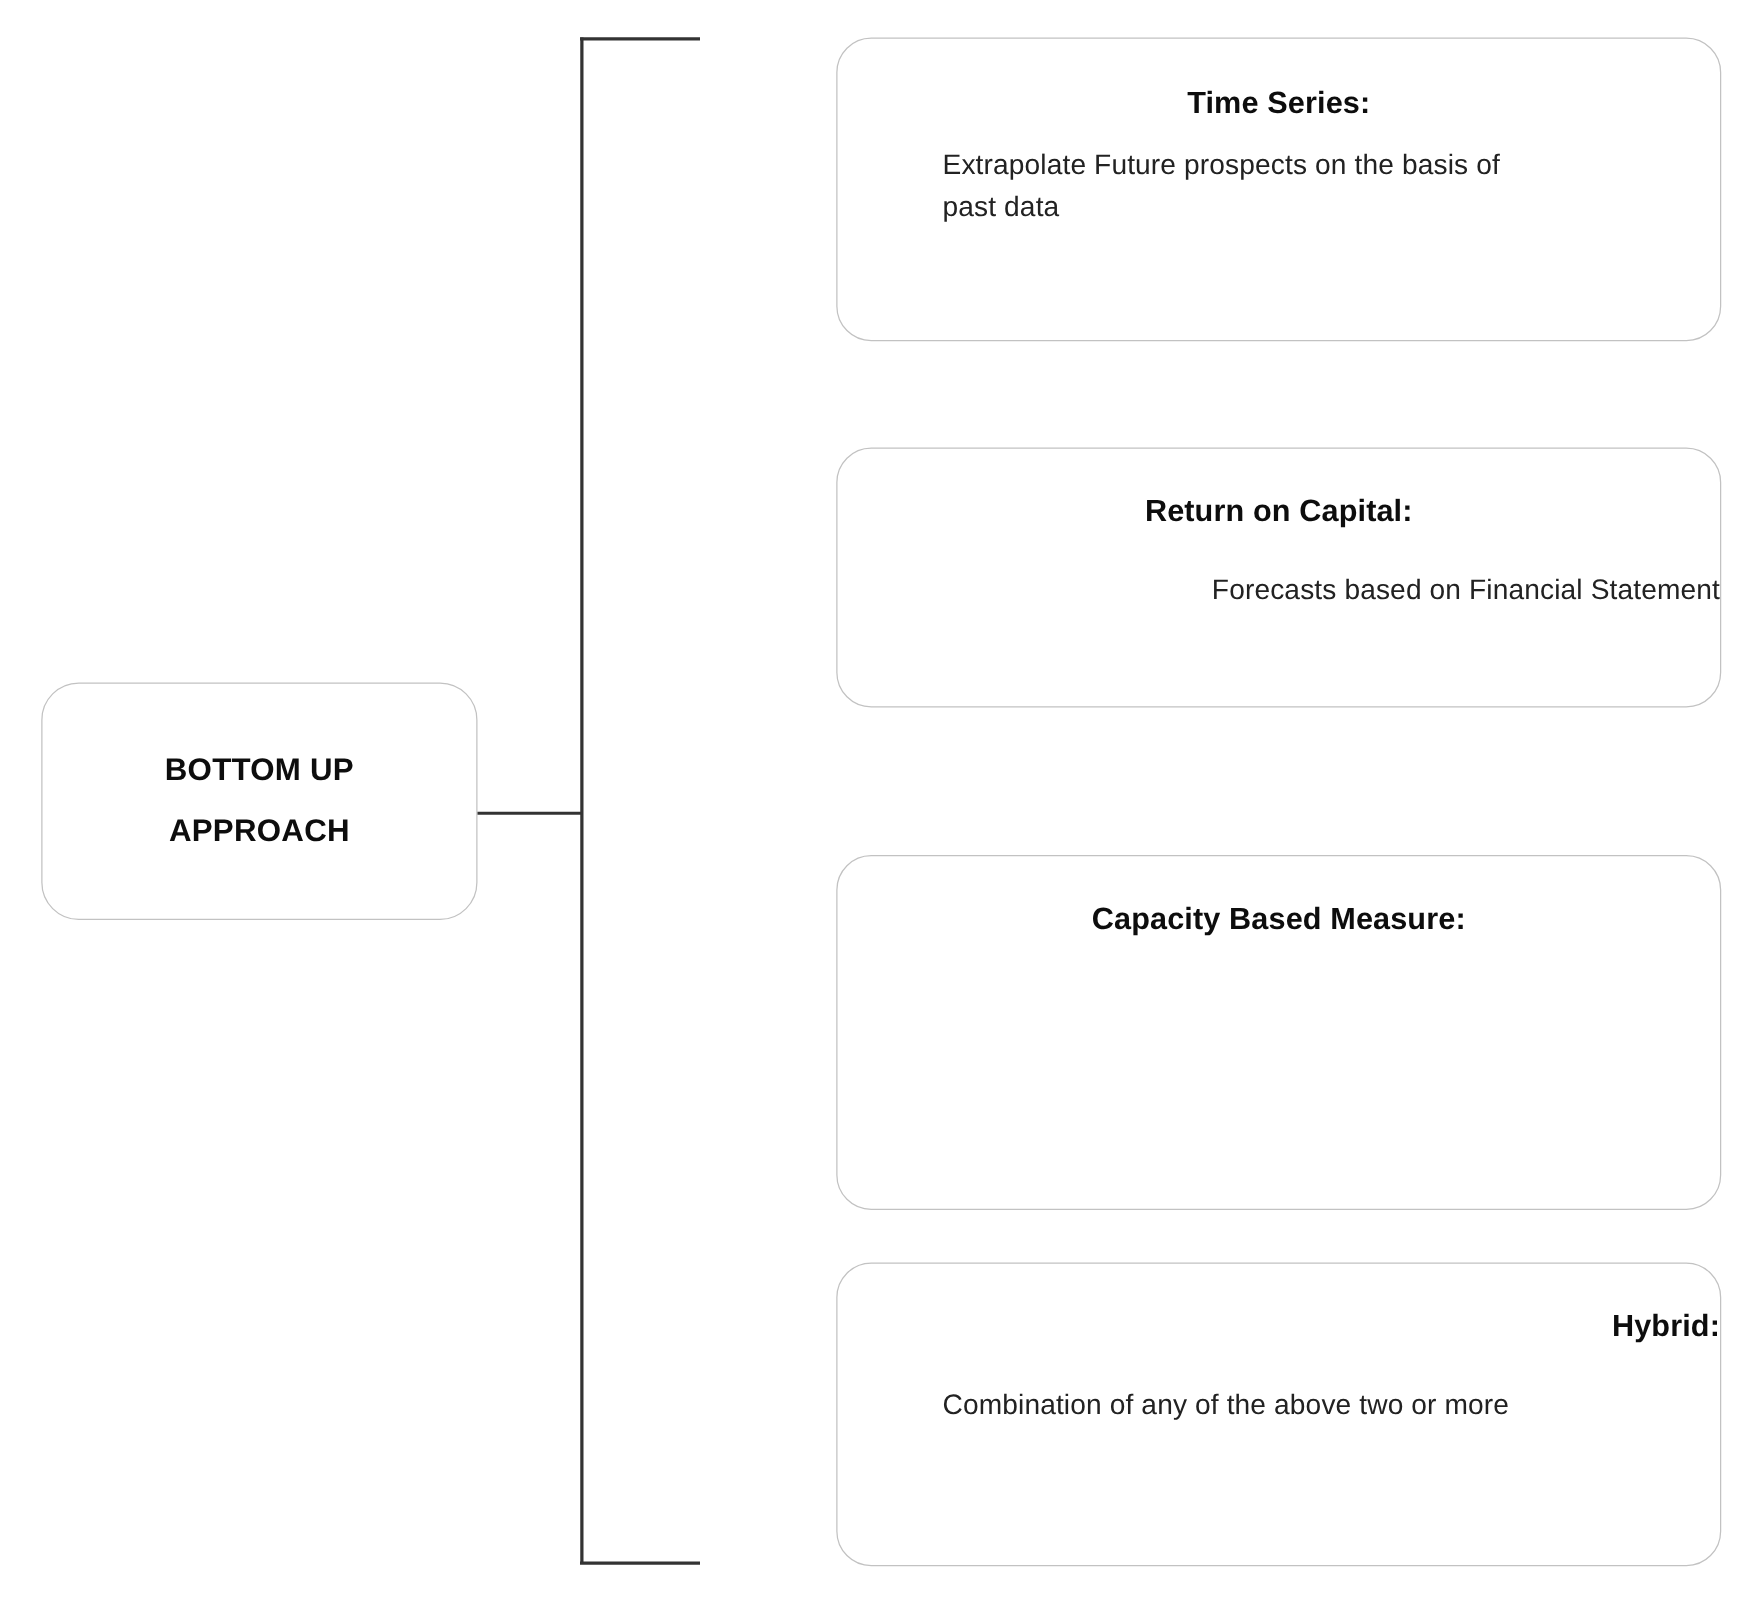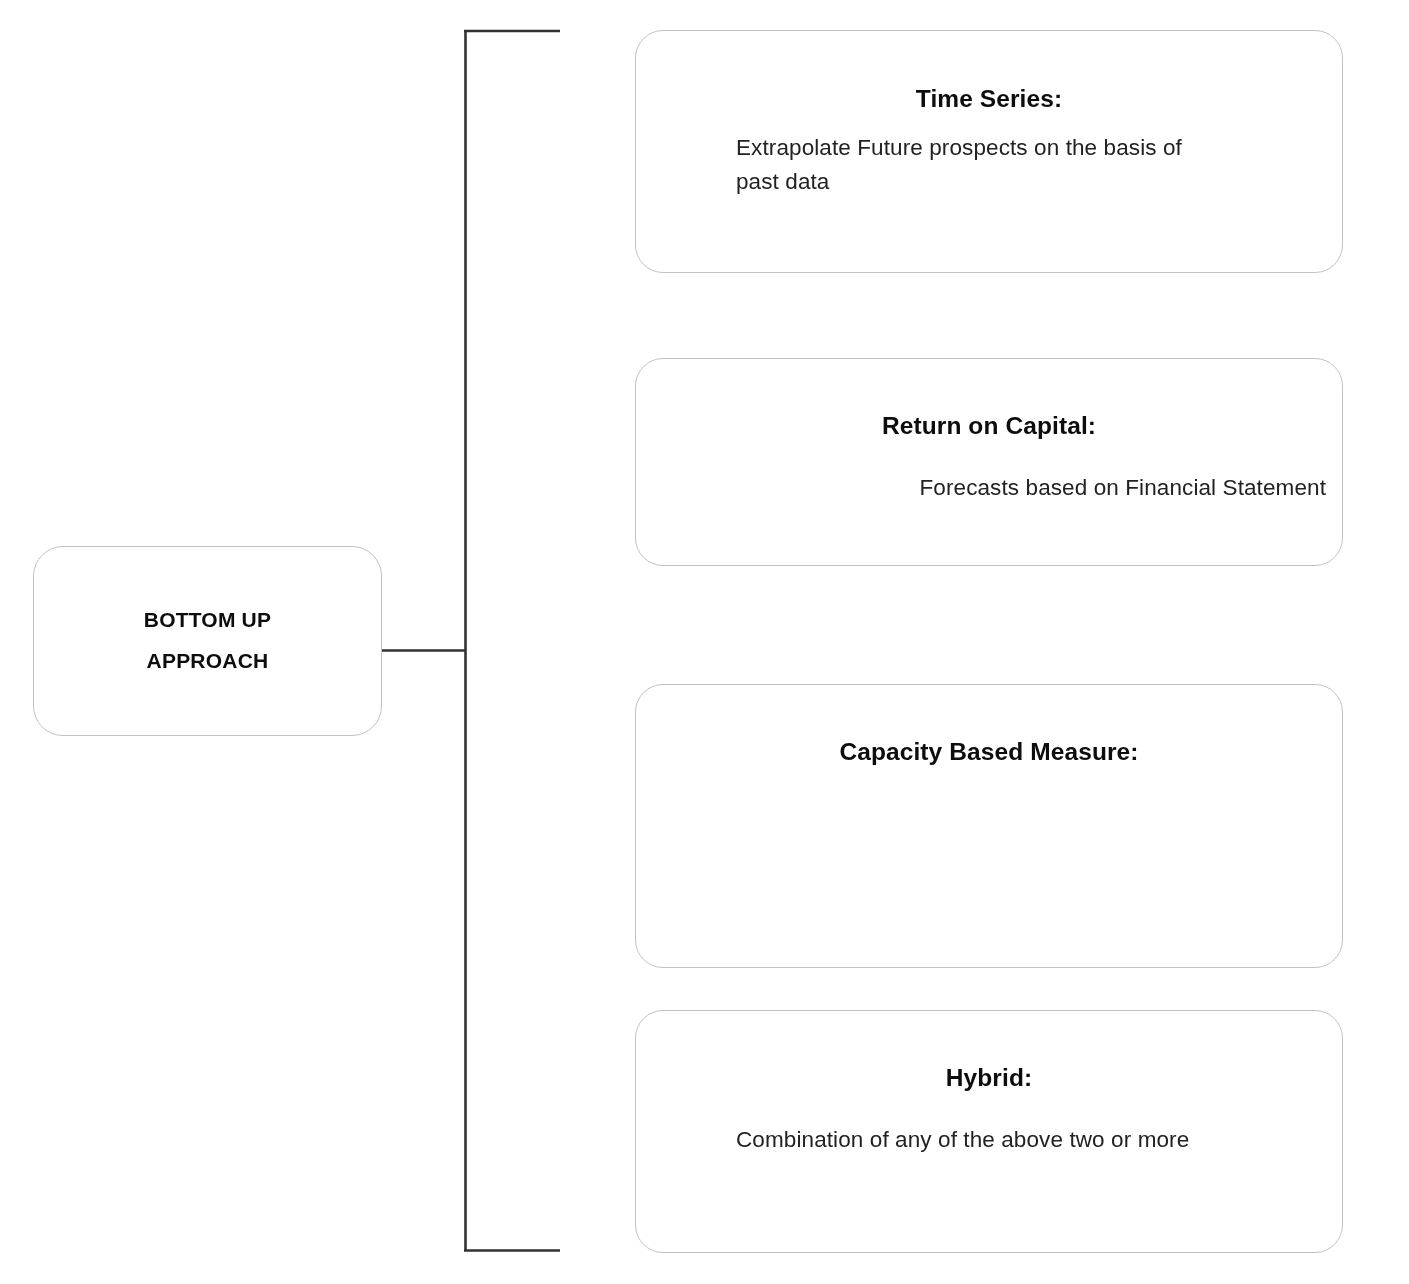"Time Series:" .branch-card { left: 635px -> 669px; padding: 16px -> 0 }
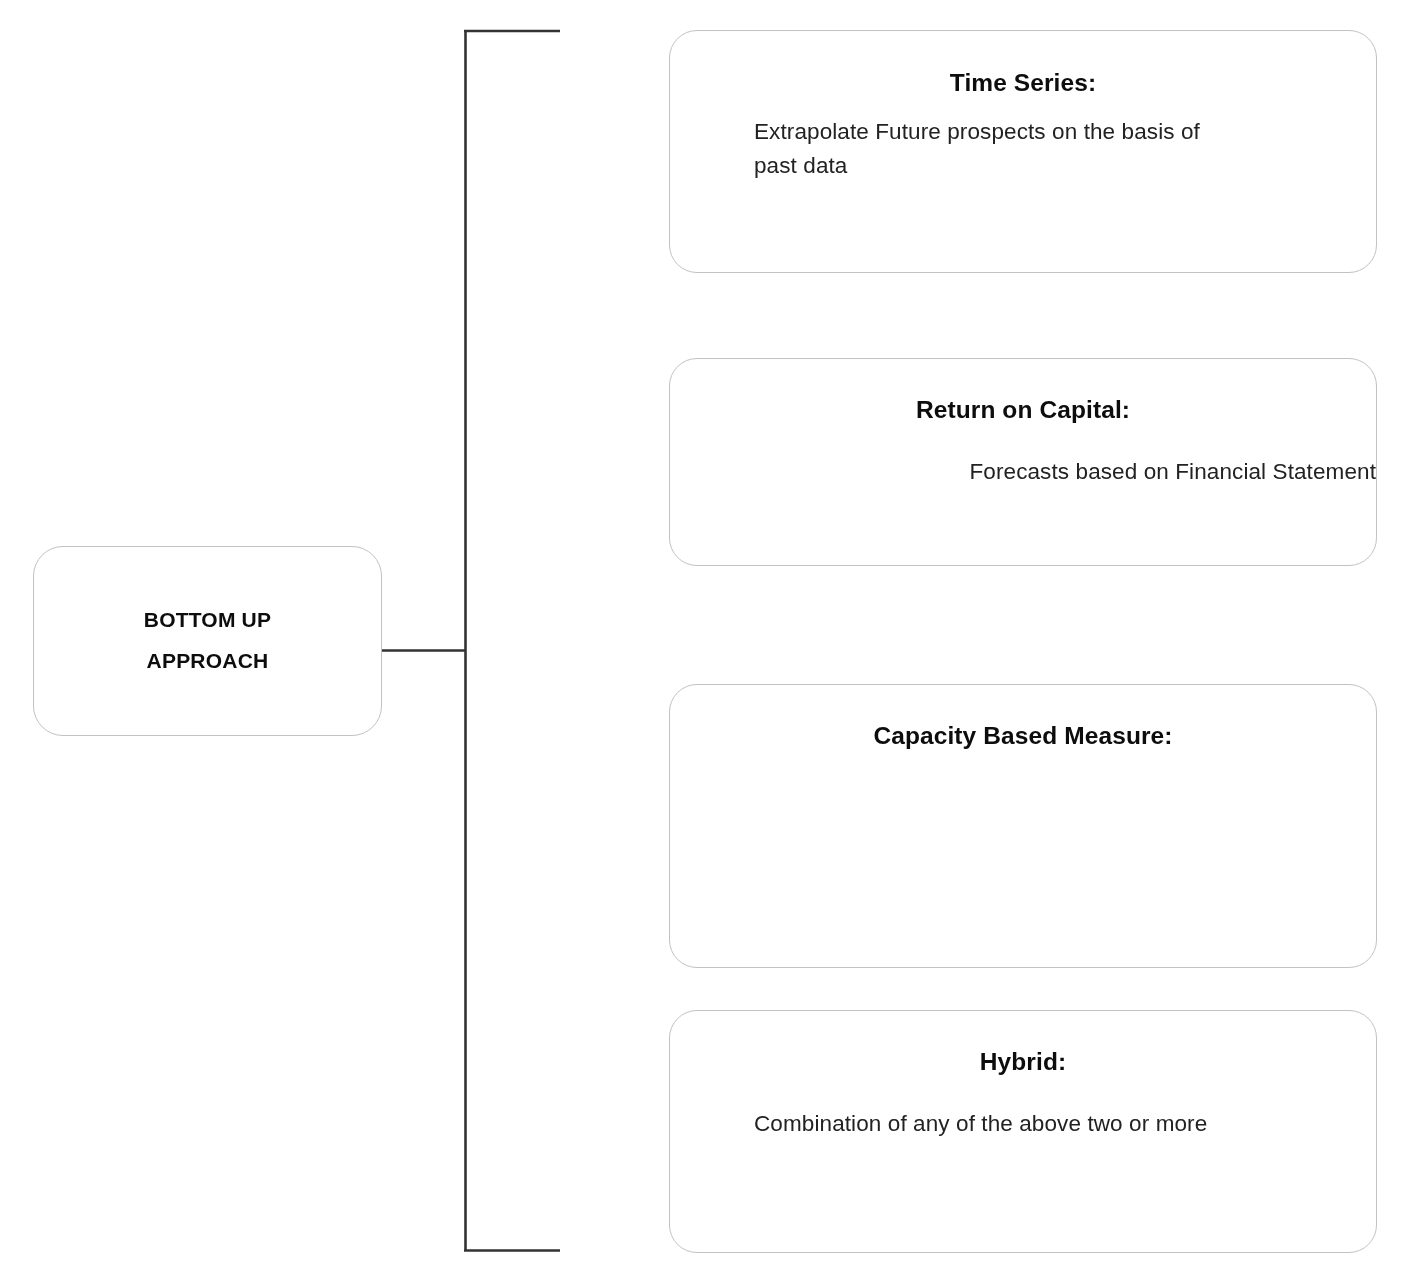"BOTTOM UP" .root-label { font-size: 21px -> 25px }
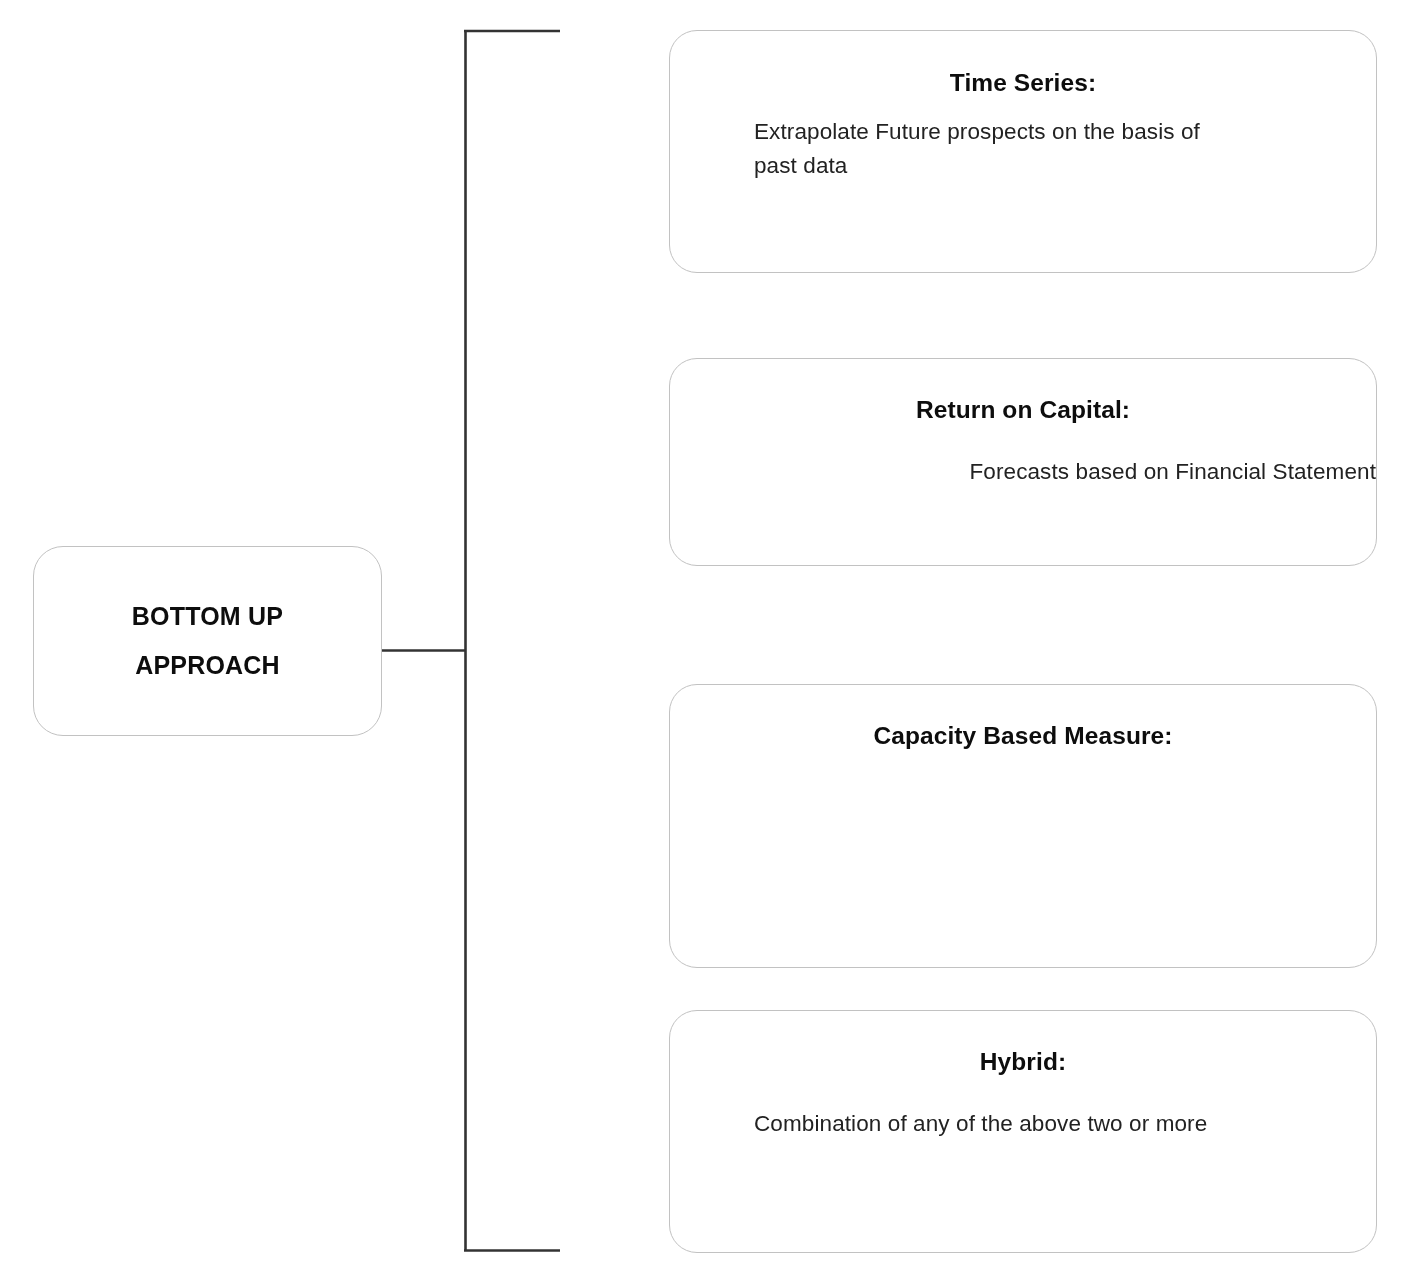"Hybrid:" #card-hybrid .card-title { text-align: none -> right }
